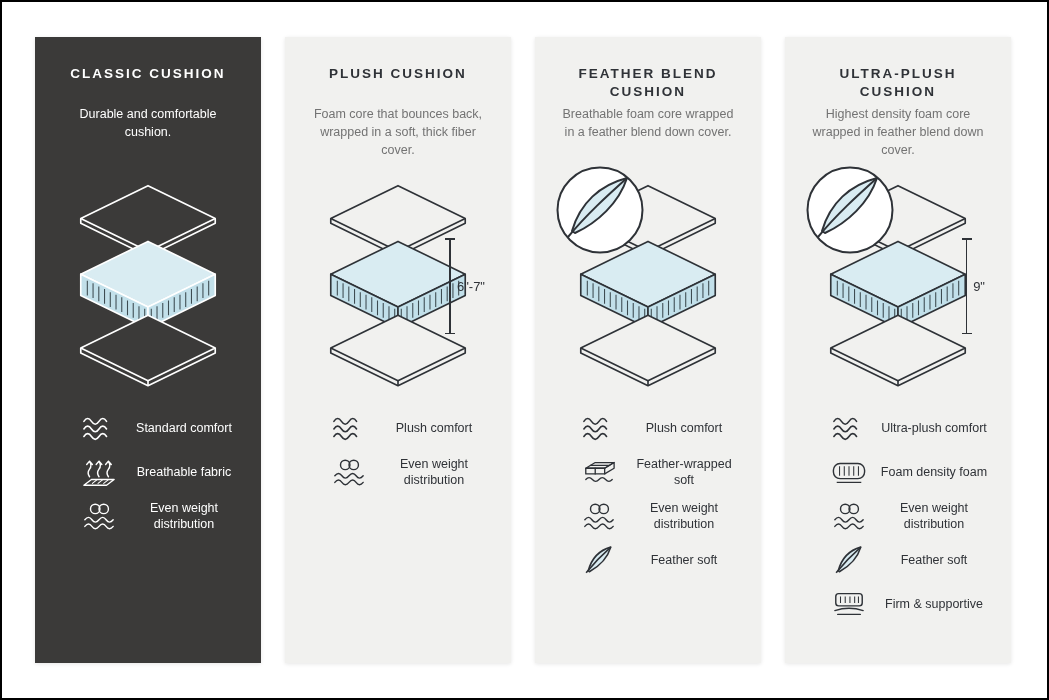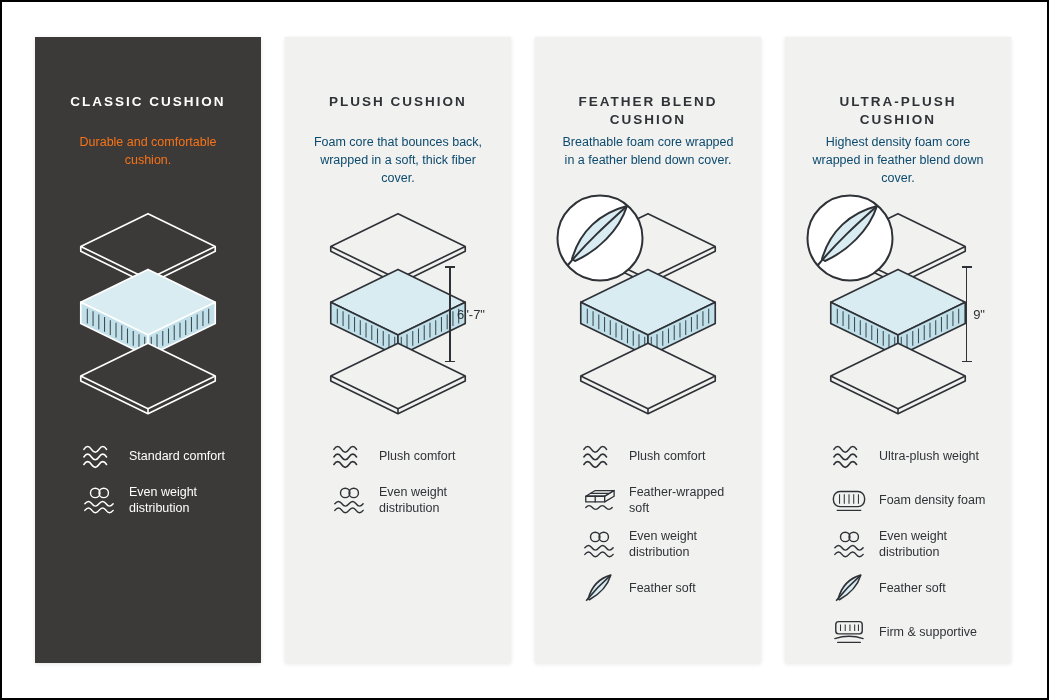"CLASSIC CUSHION" .card { padding: 56px 22px 0 22px -> 28px 22px 0 22px }
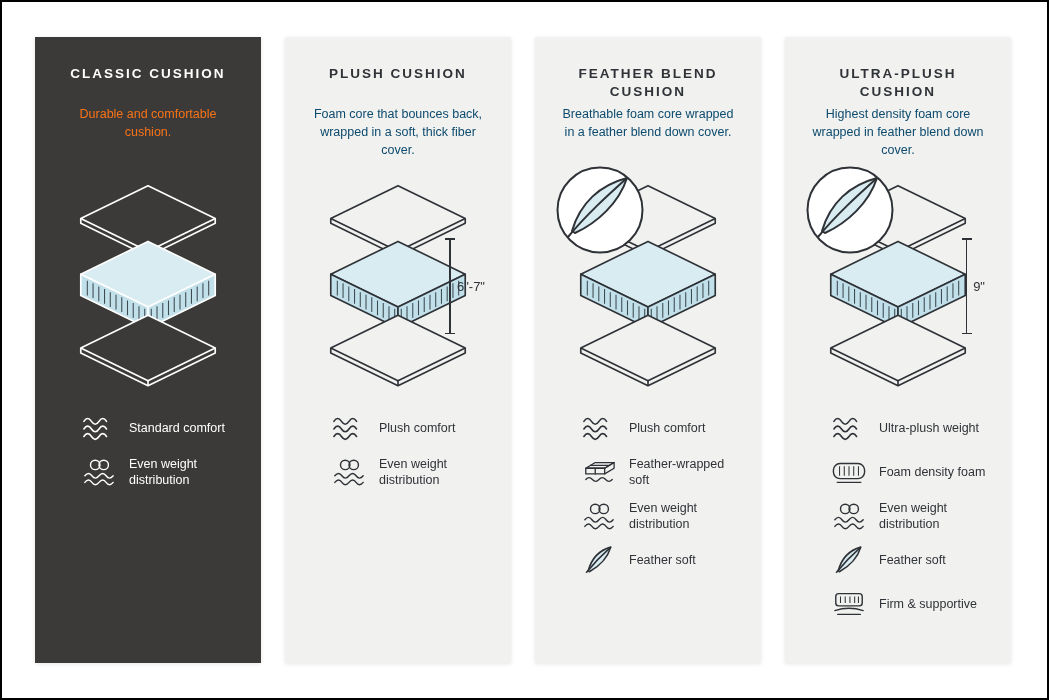"Durable and comfortable cushion." .card.dark .desc { color: #f97316 -> #ffffff }
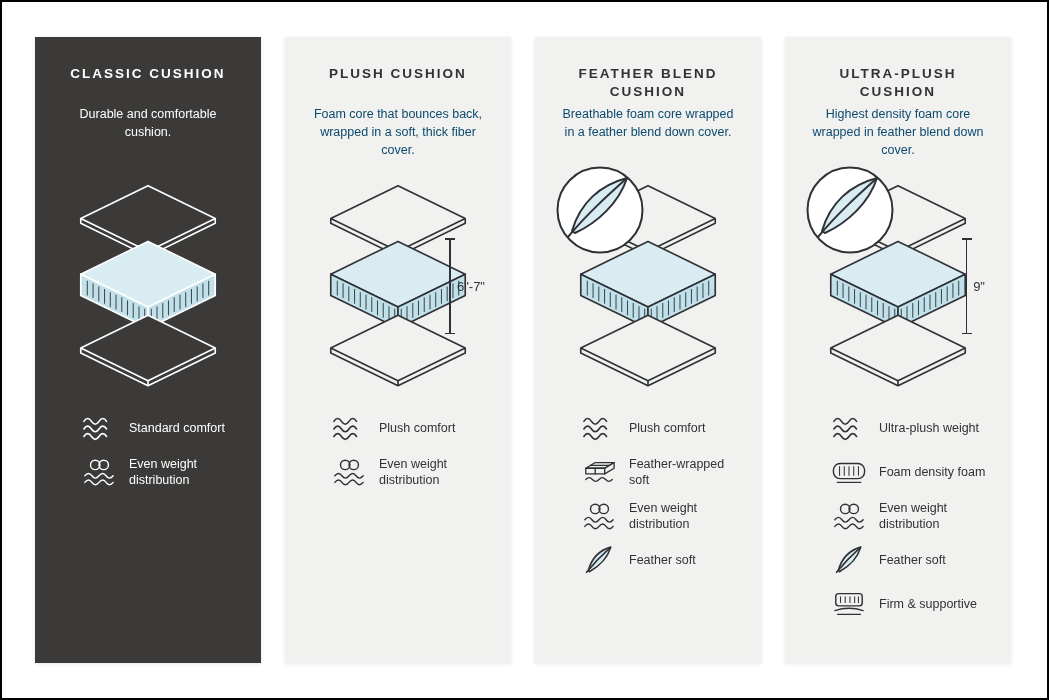"Foam core that bounces back," .desc { color: #0c4a6e -> #737373 }
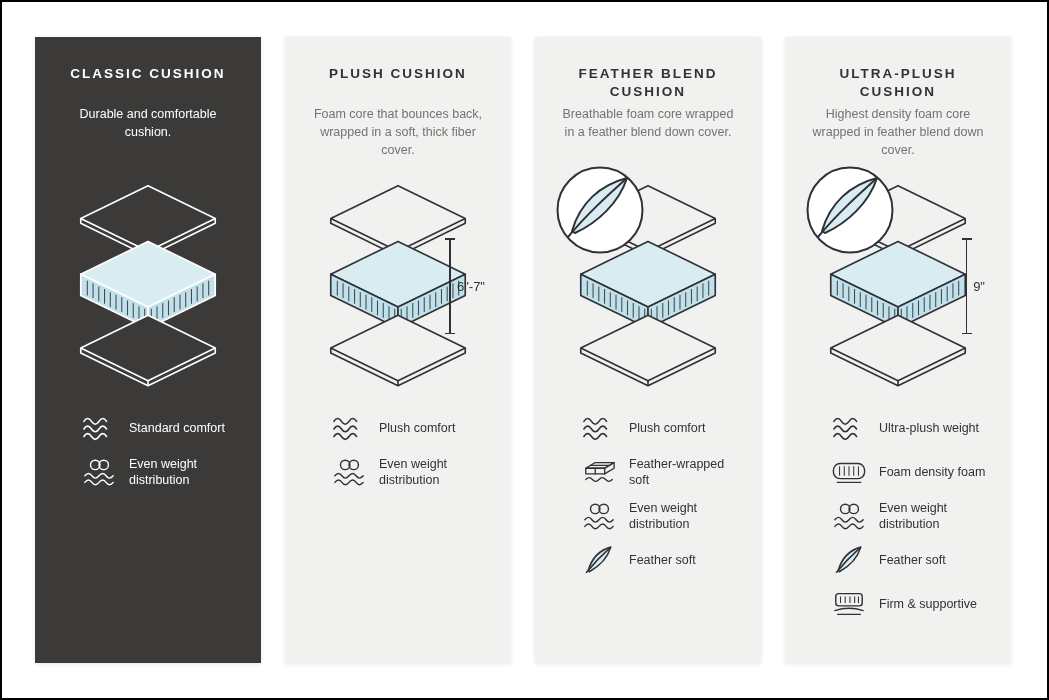"Standard comfort" .feature { text-align: none -> center }
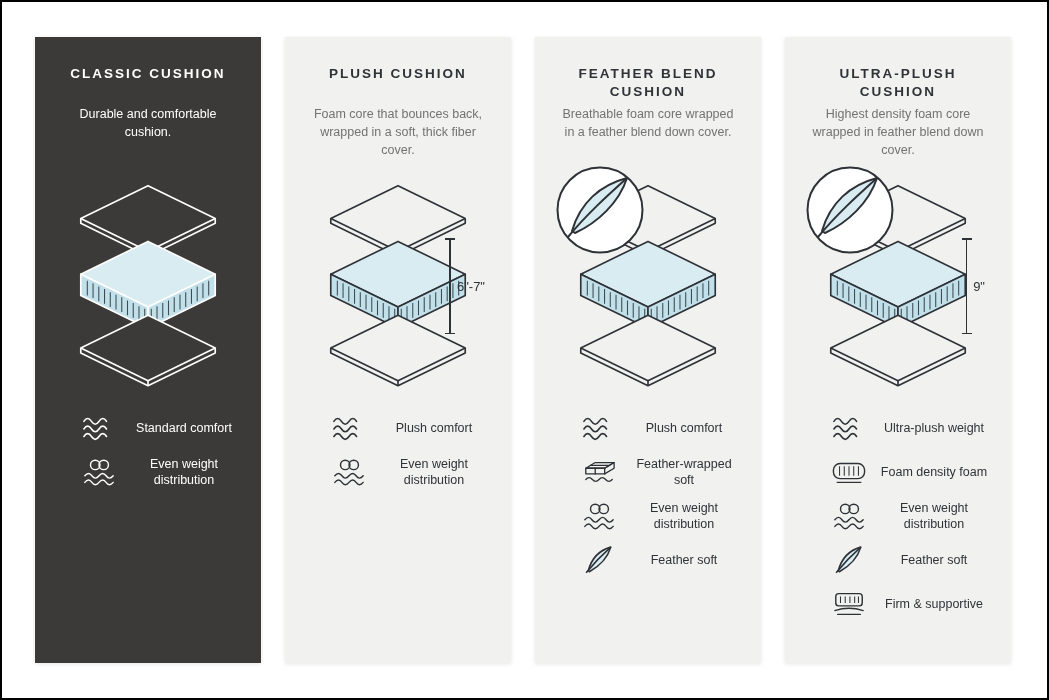"Ultra-plush weight" span.flabel { text: weight -> comfort }
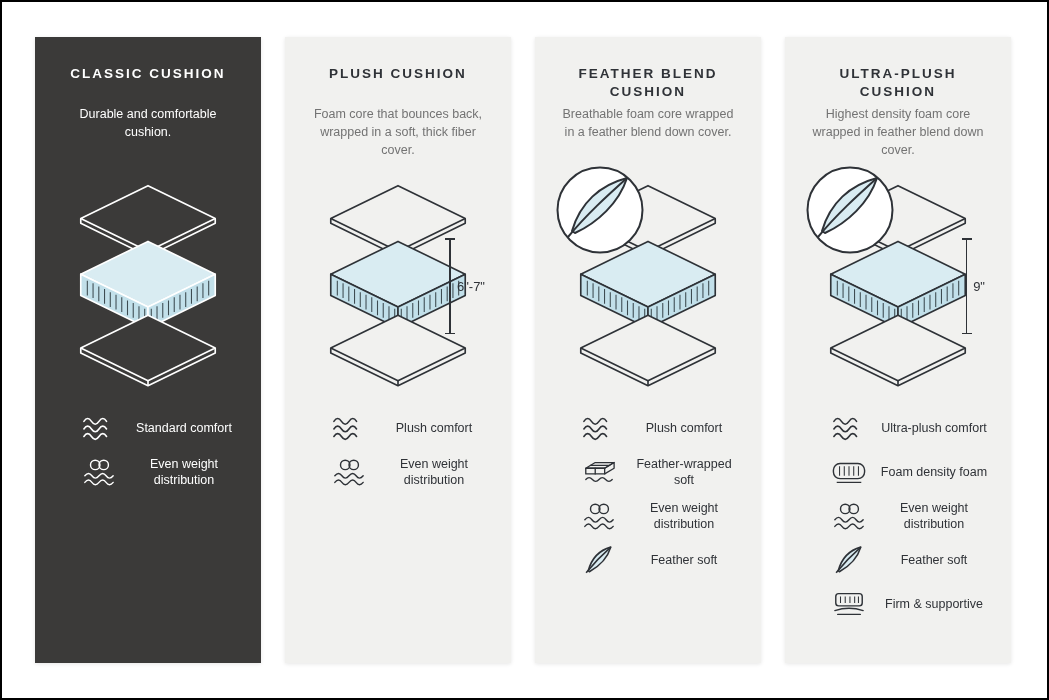"Breathable fabric" li.feature { html: none -> <li> <span> <svg> <use></use> </svg> </span> <span>Breathable fabric</span> </li> }
